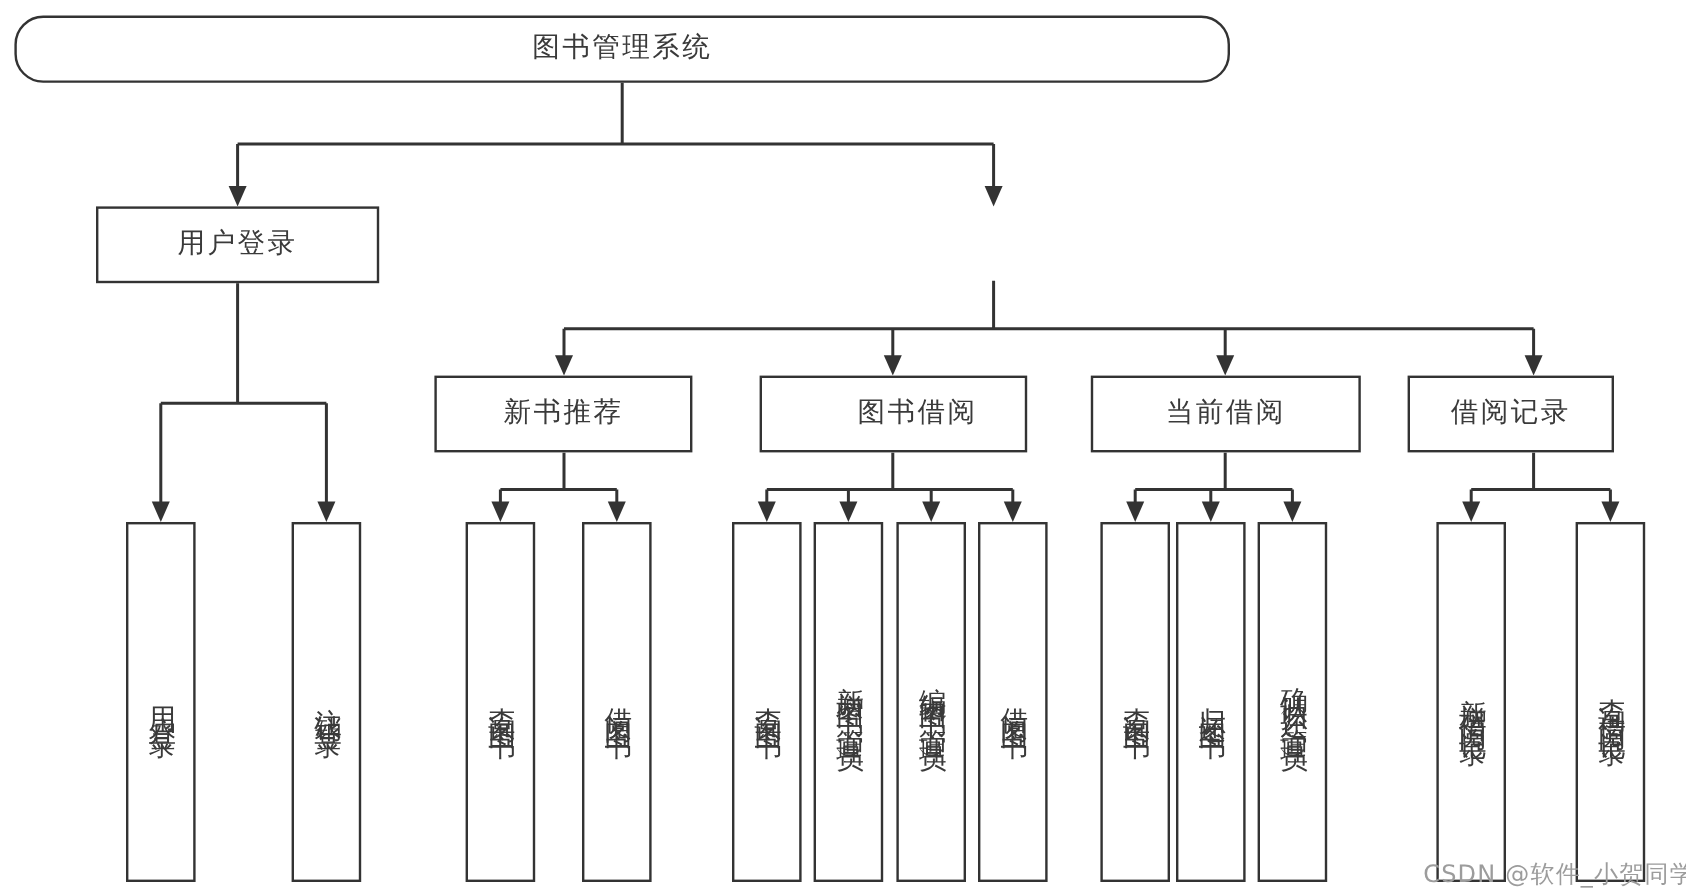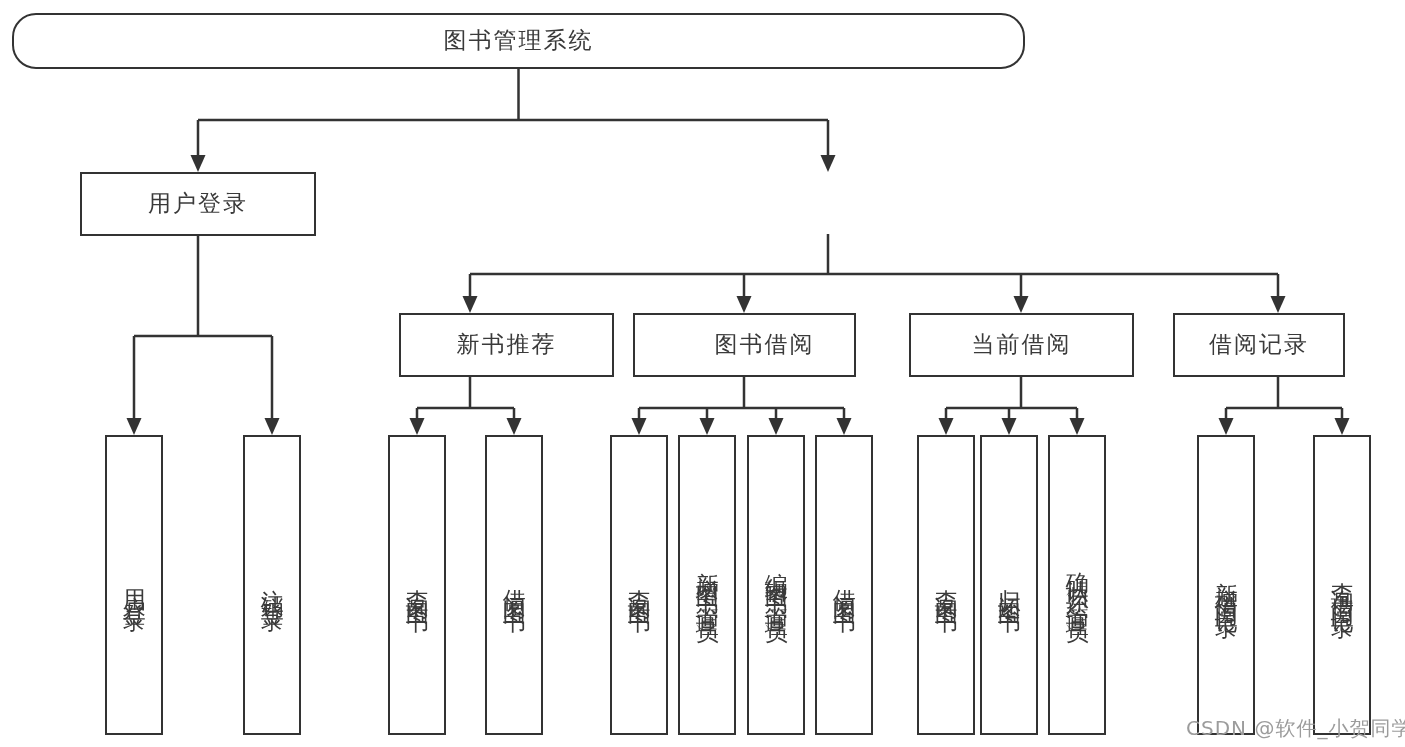"新书推荐" div.node { margin-left: 37px -> none }
